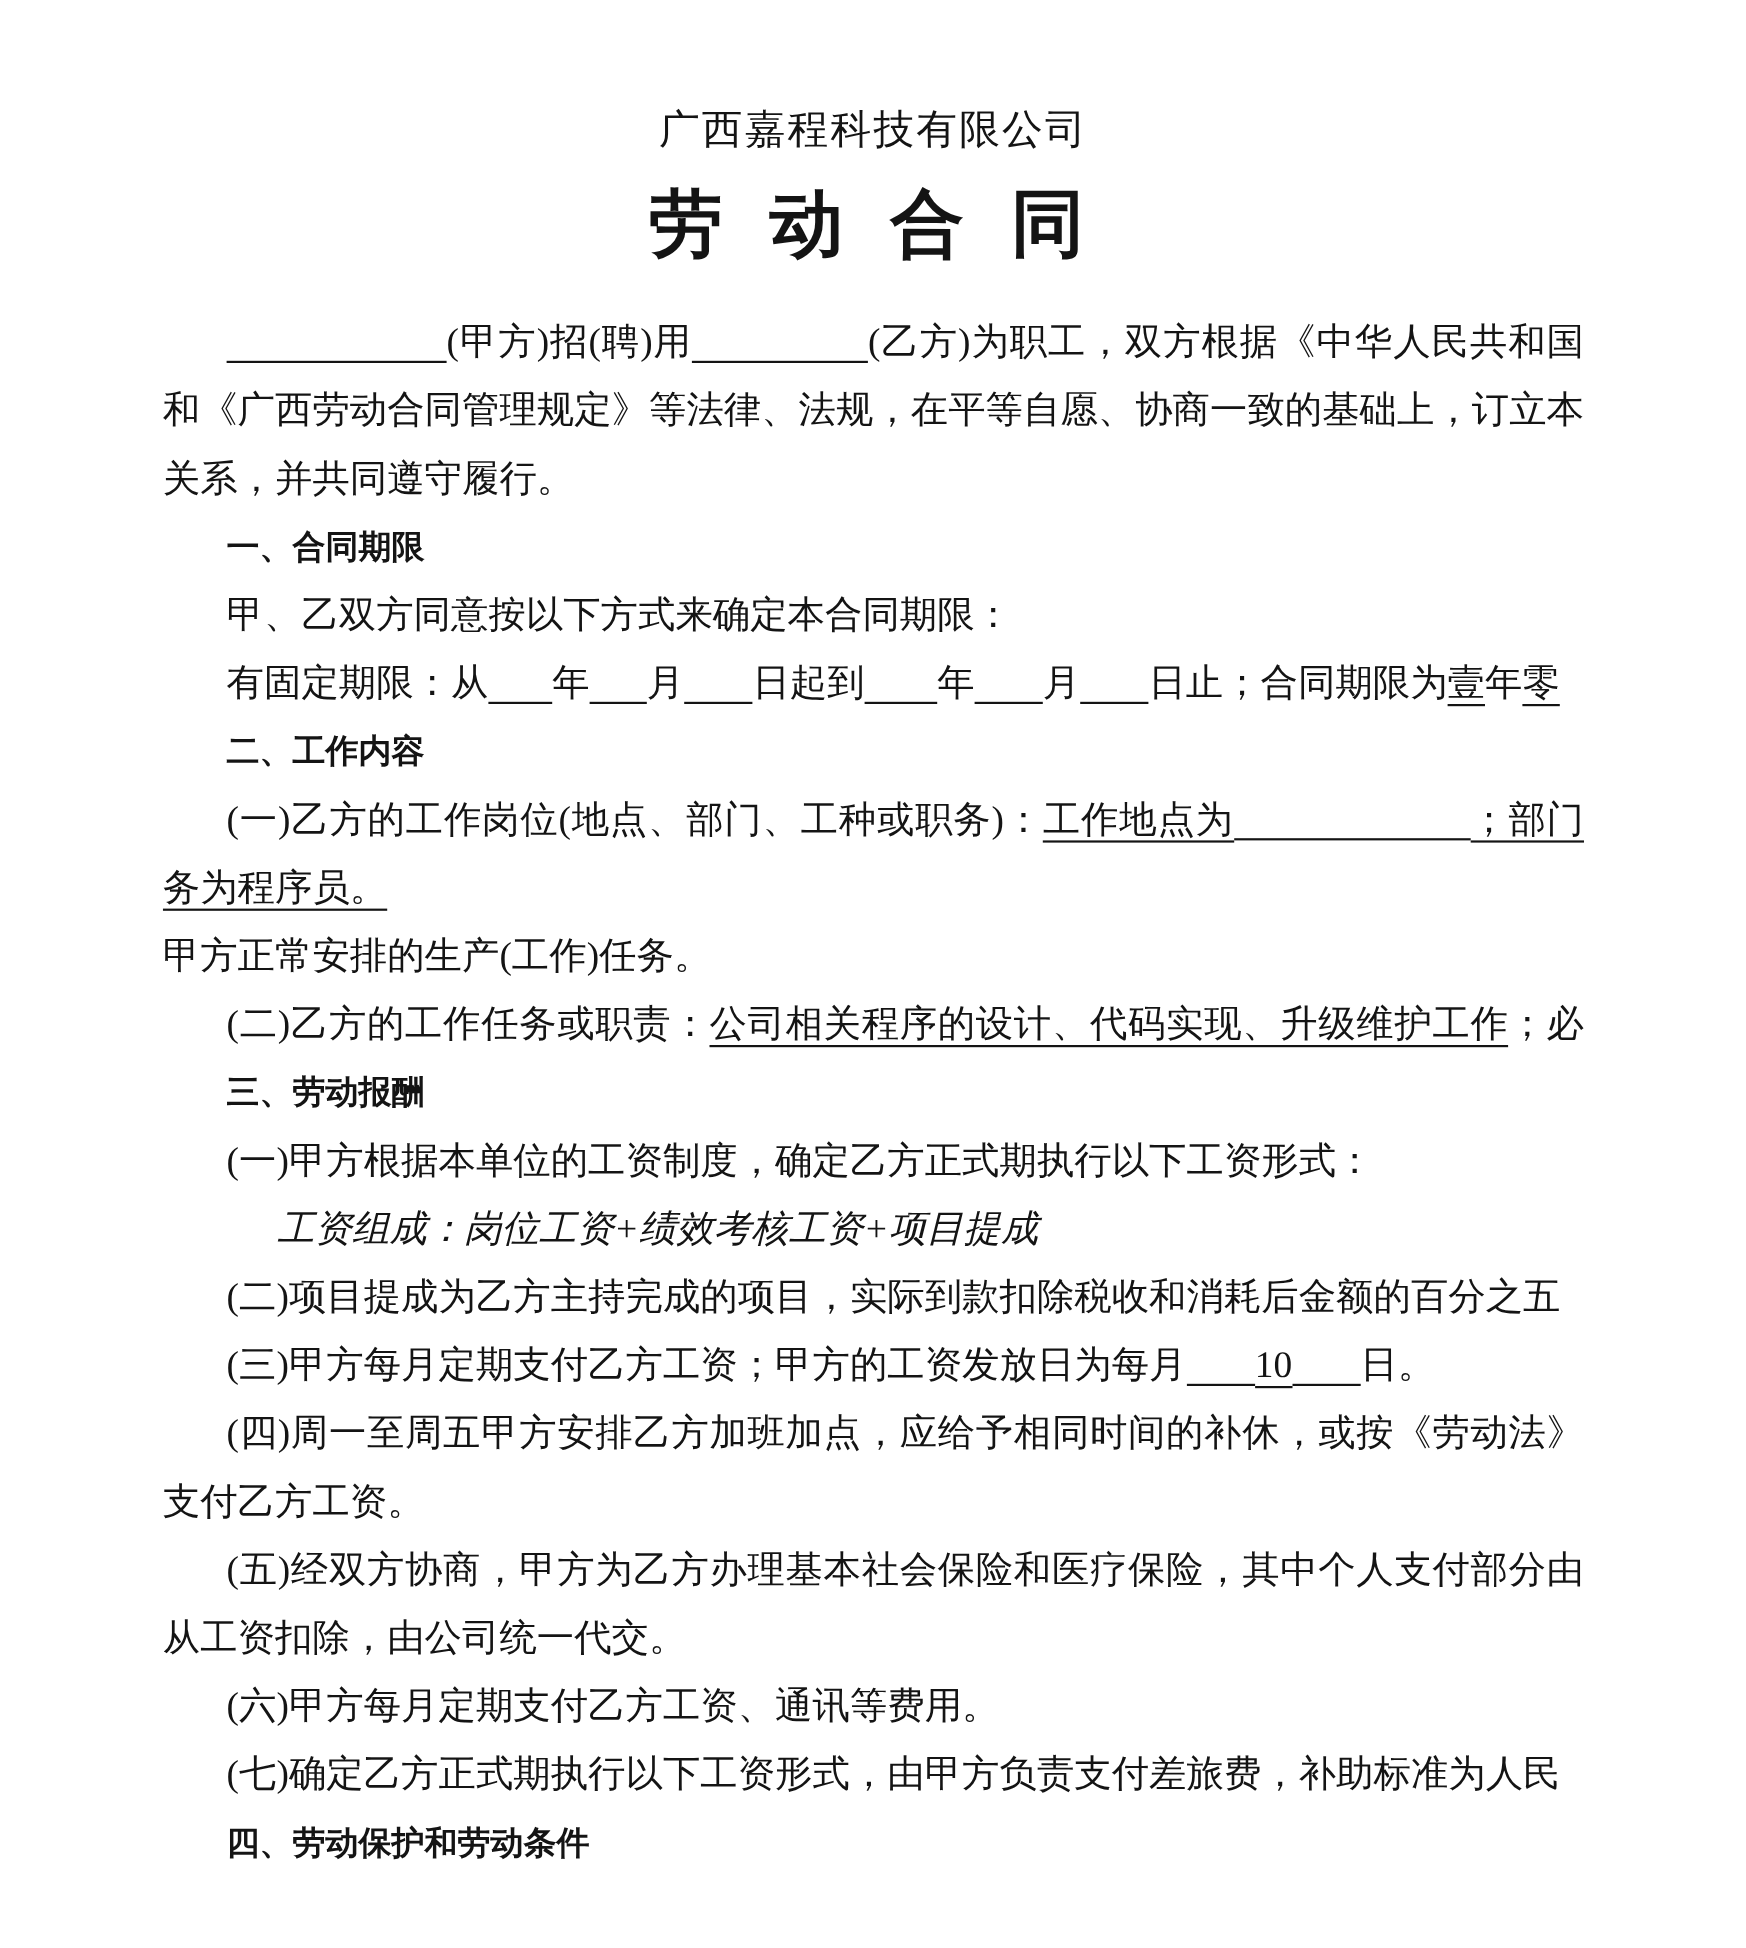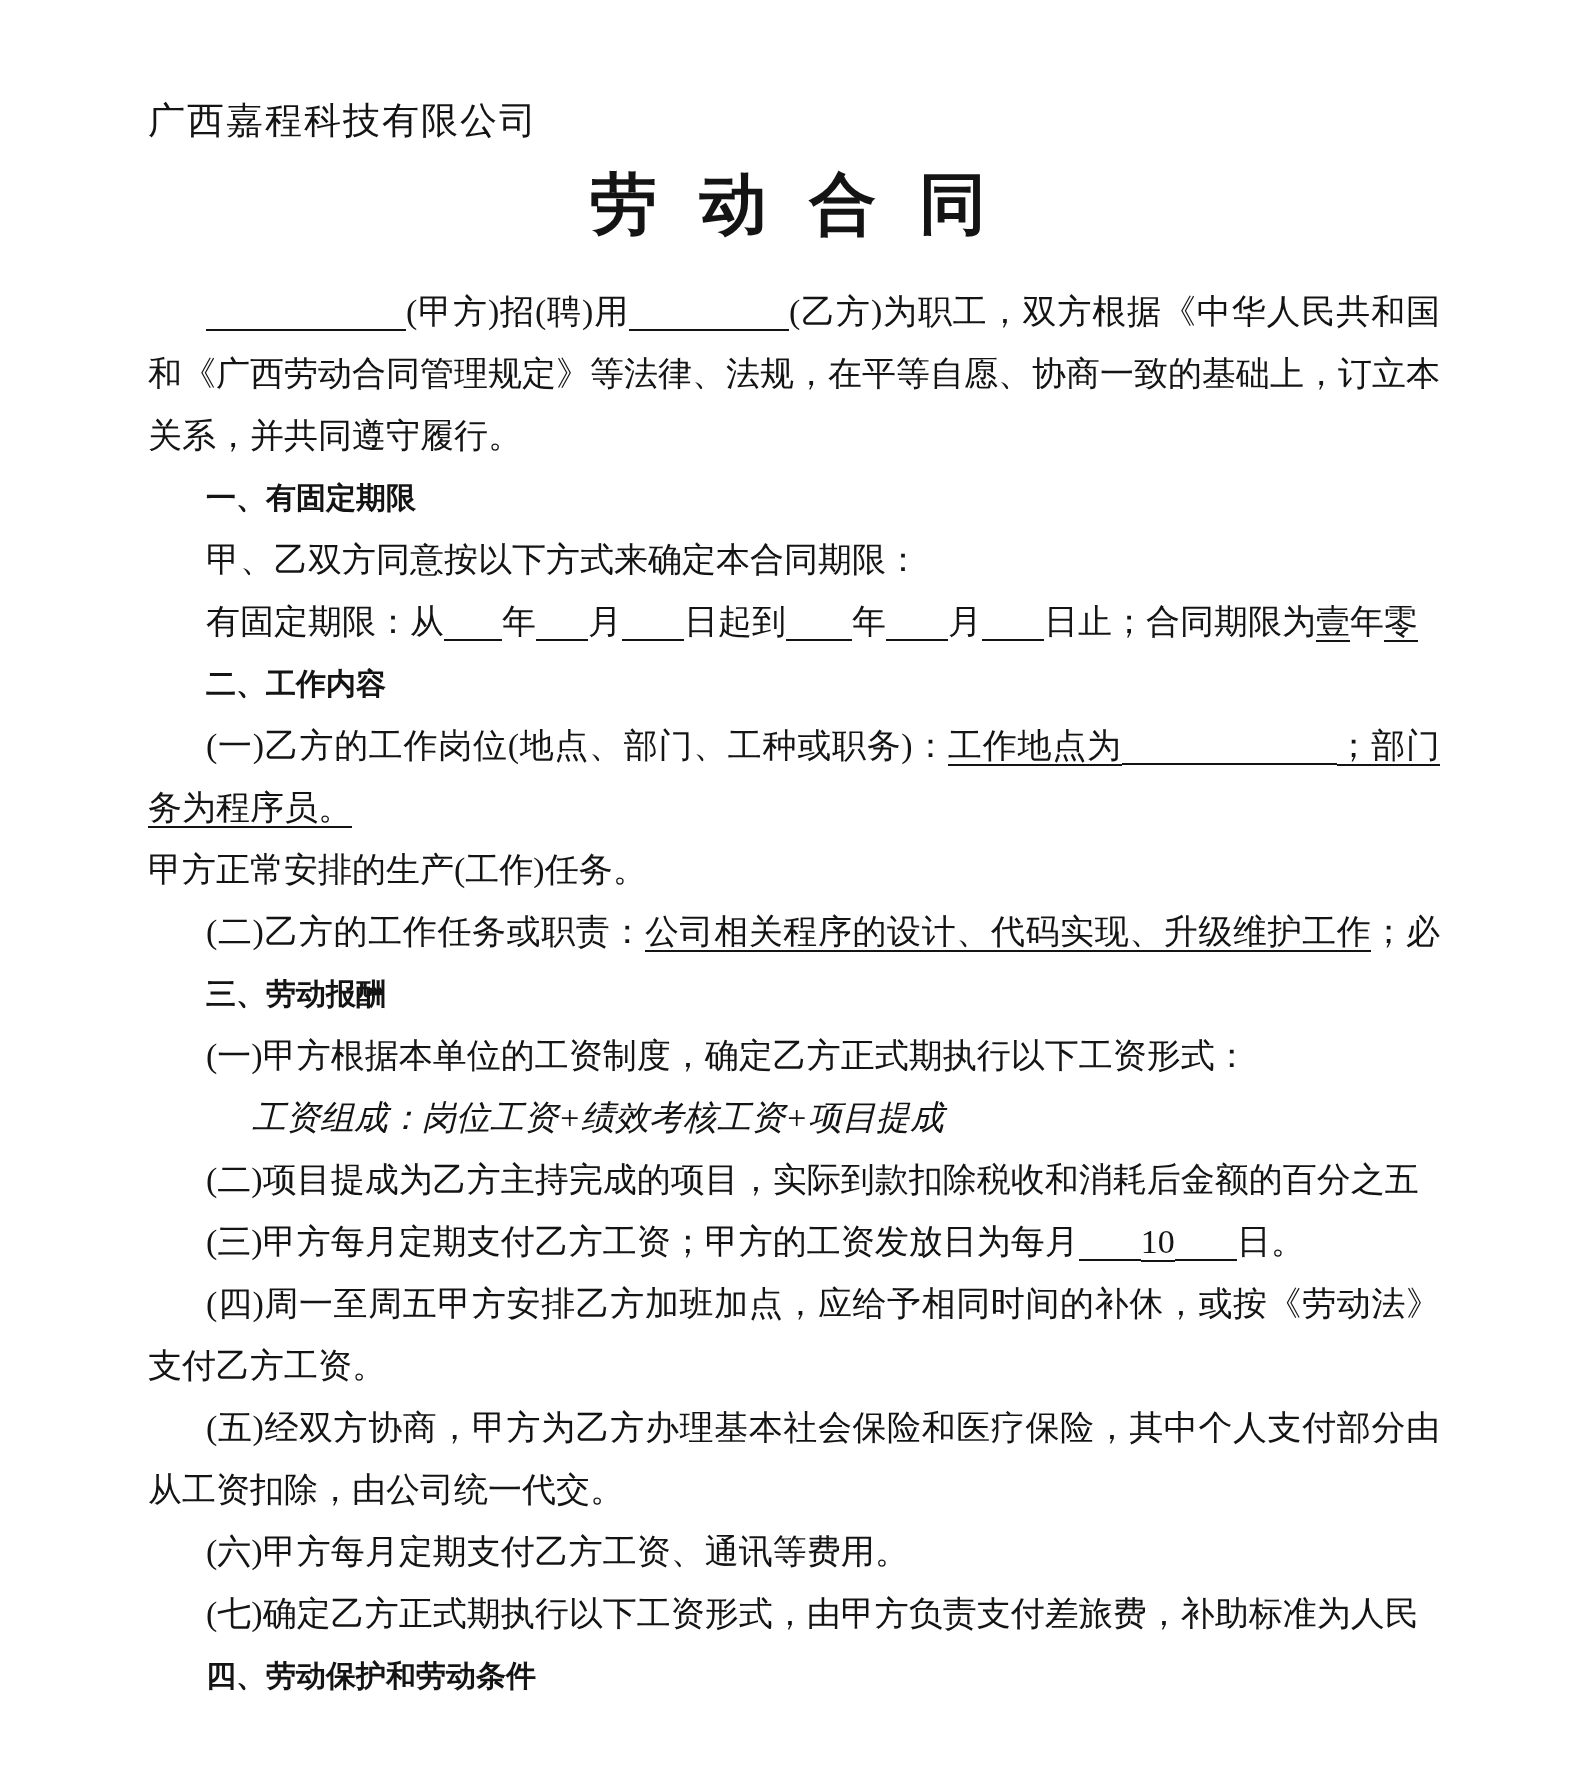"广西嘉程科技有限公司" .company { font-family: Liberation Sans, sans-serif -> Liberation Mono, monospace; text-align: left -> center }
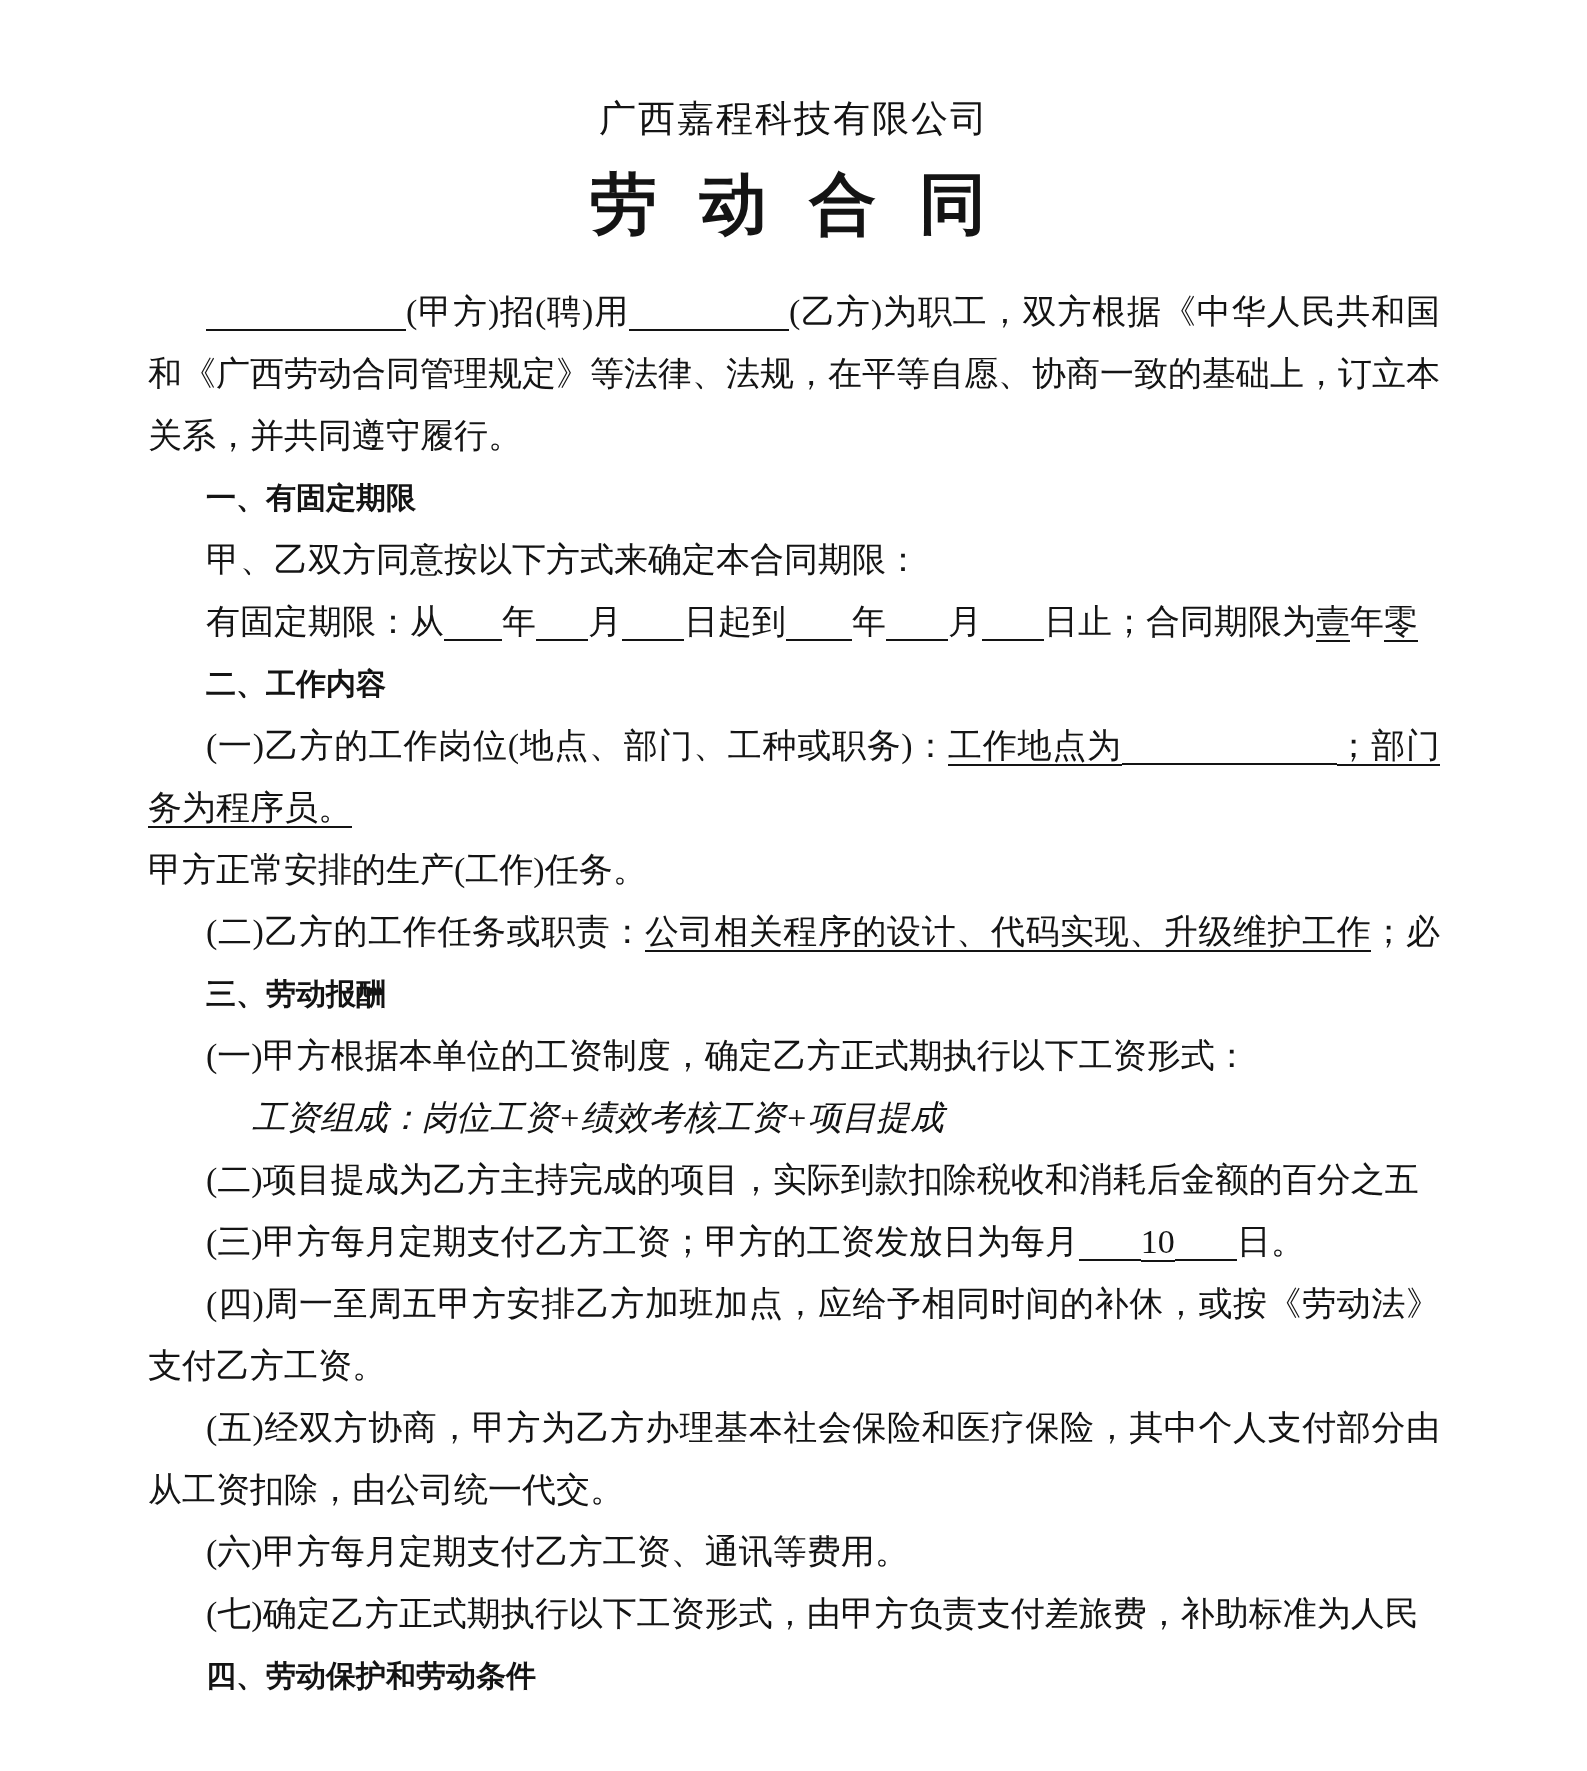"一、有固定期限" span { text: 有固定 -> 合同 }
